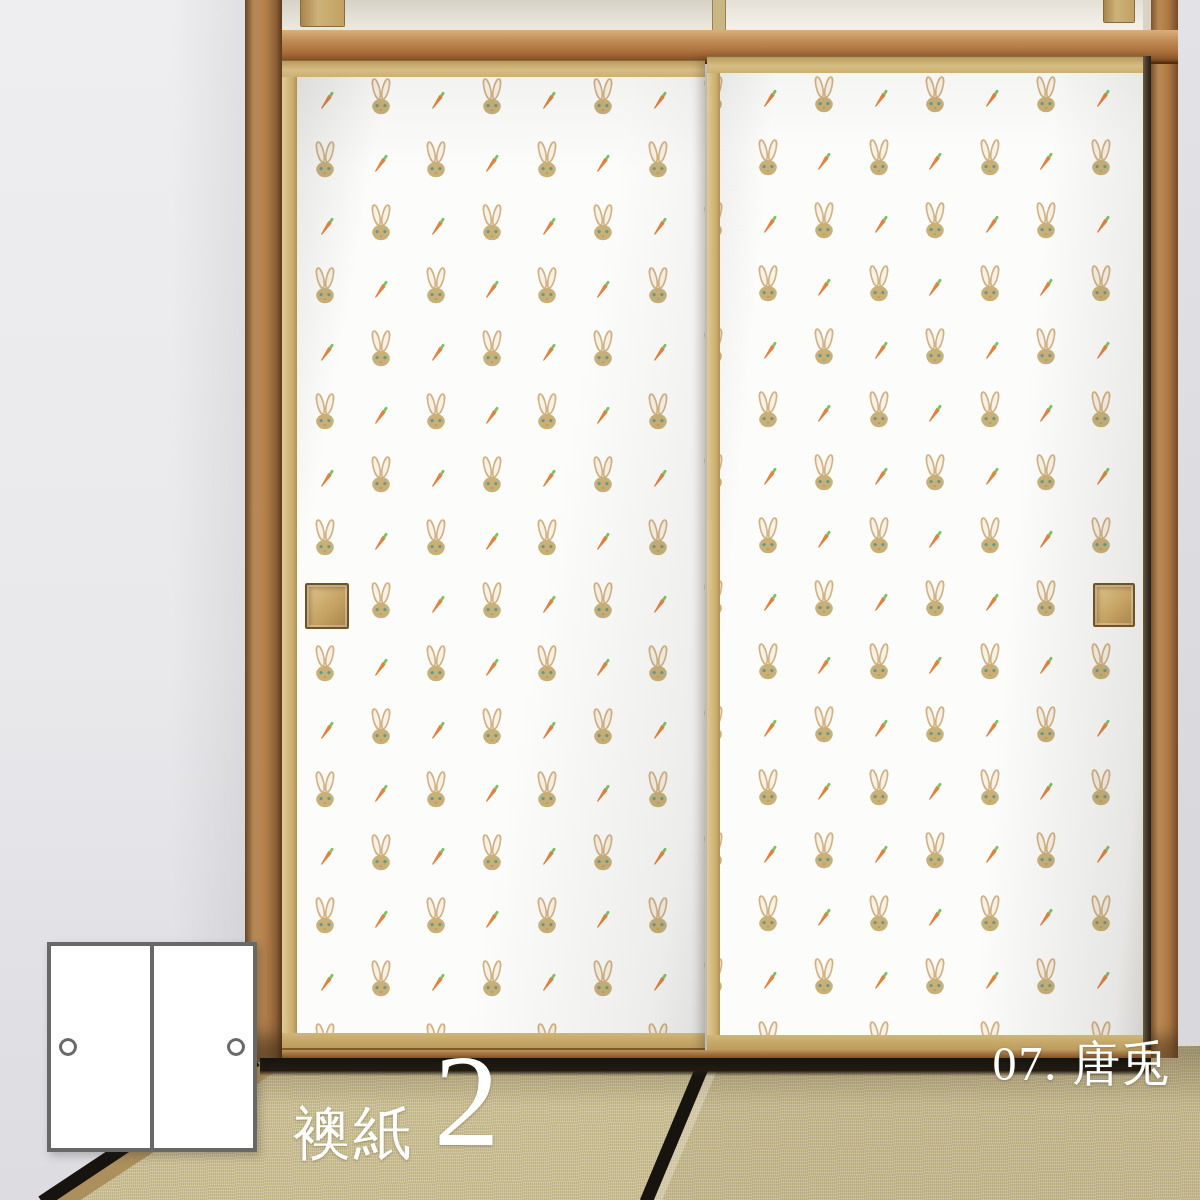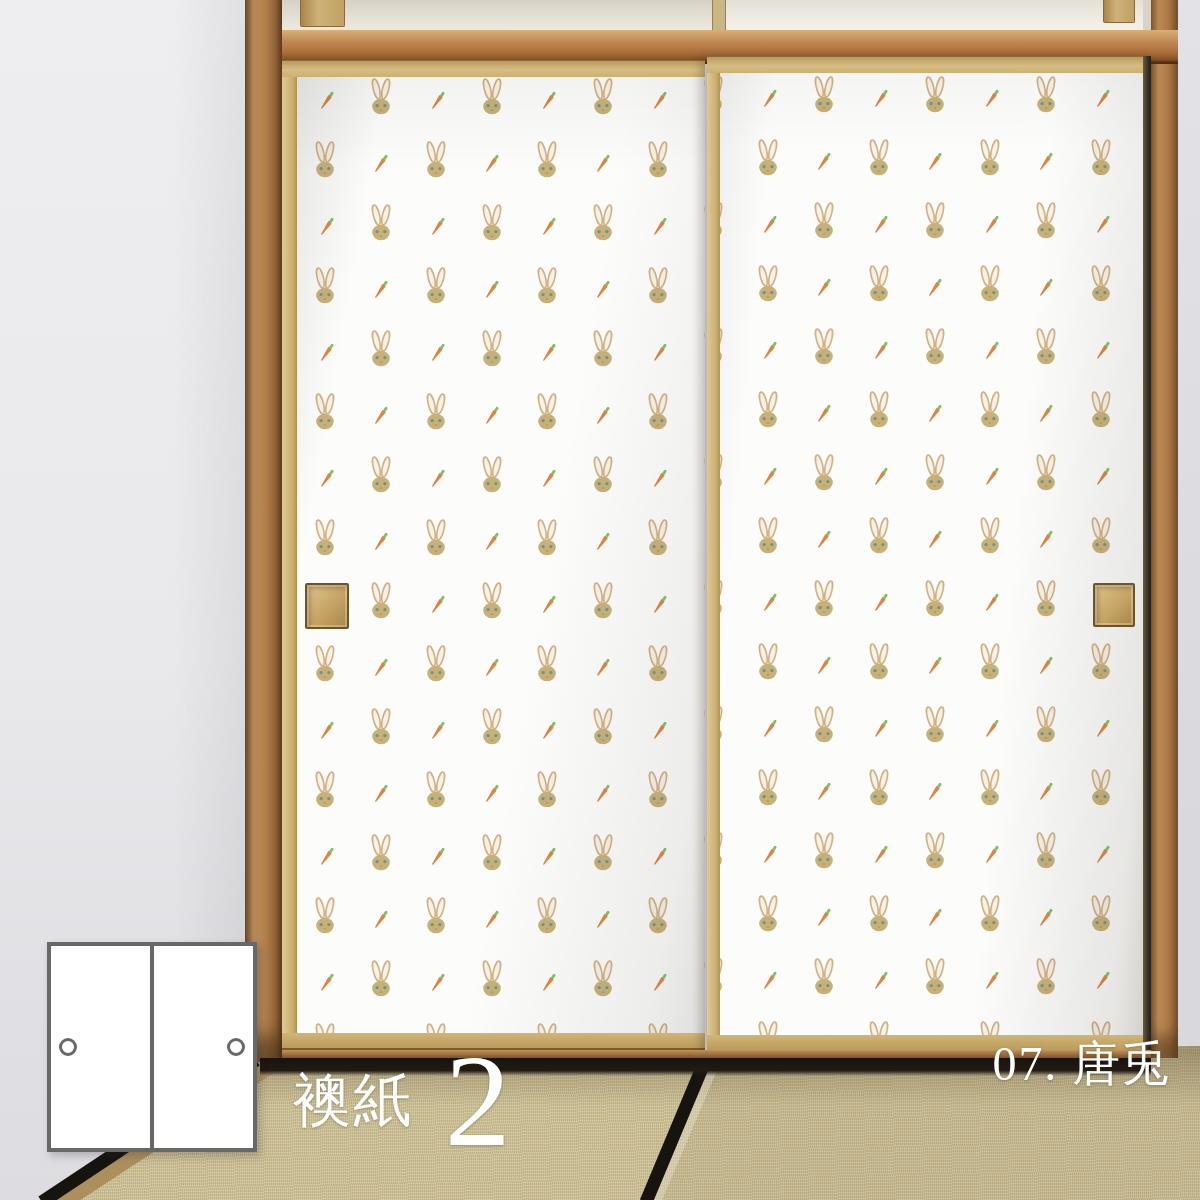"襖紙" .set-label { align-items: center -> flex-end; gap: 31px -> 20px }
